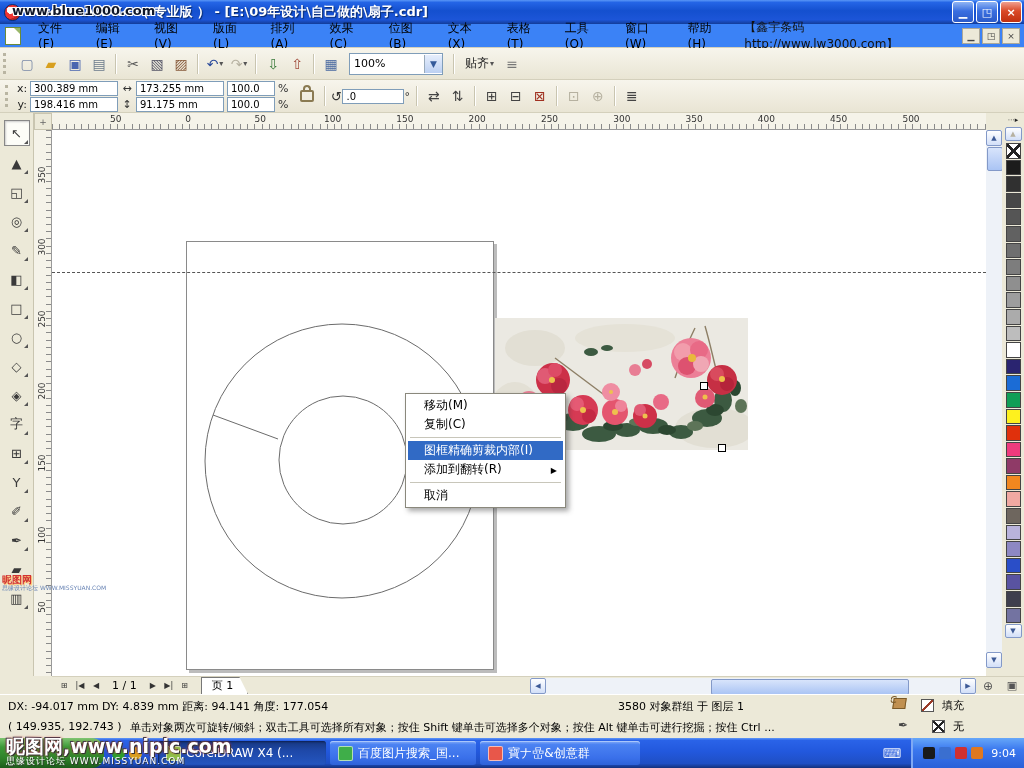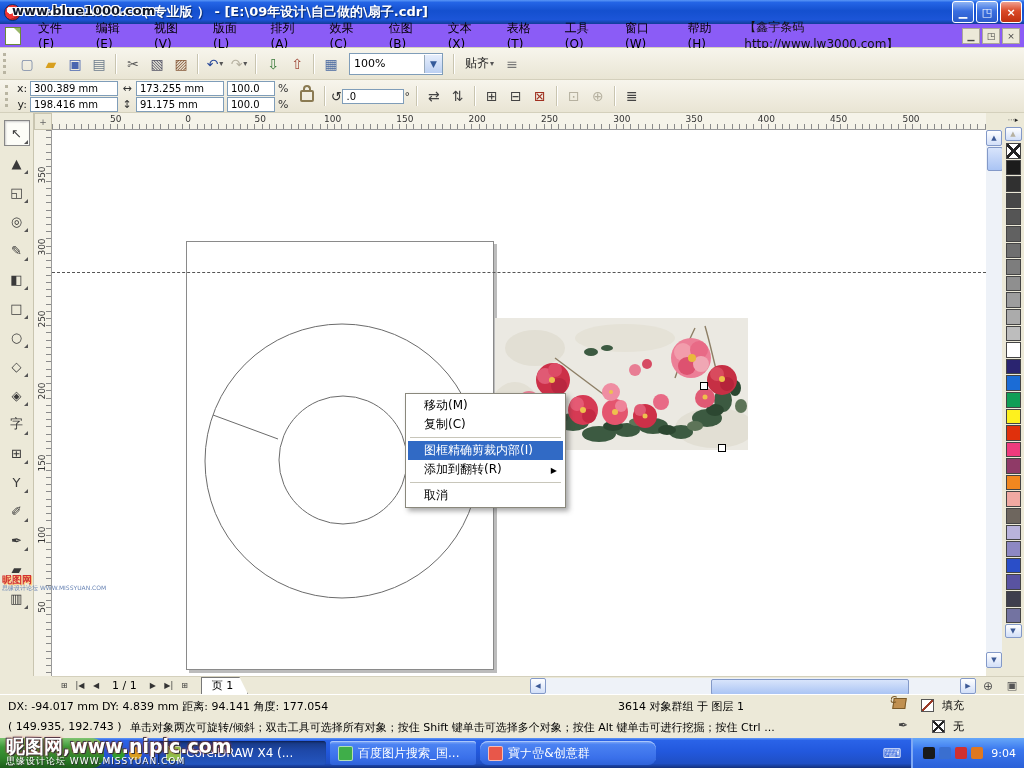"文件(F)" #menubar { background: #8b5cf6 -> #3b82f6 }
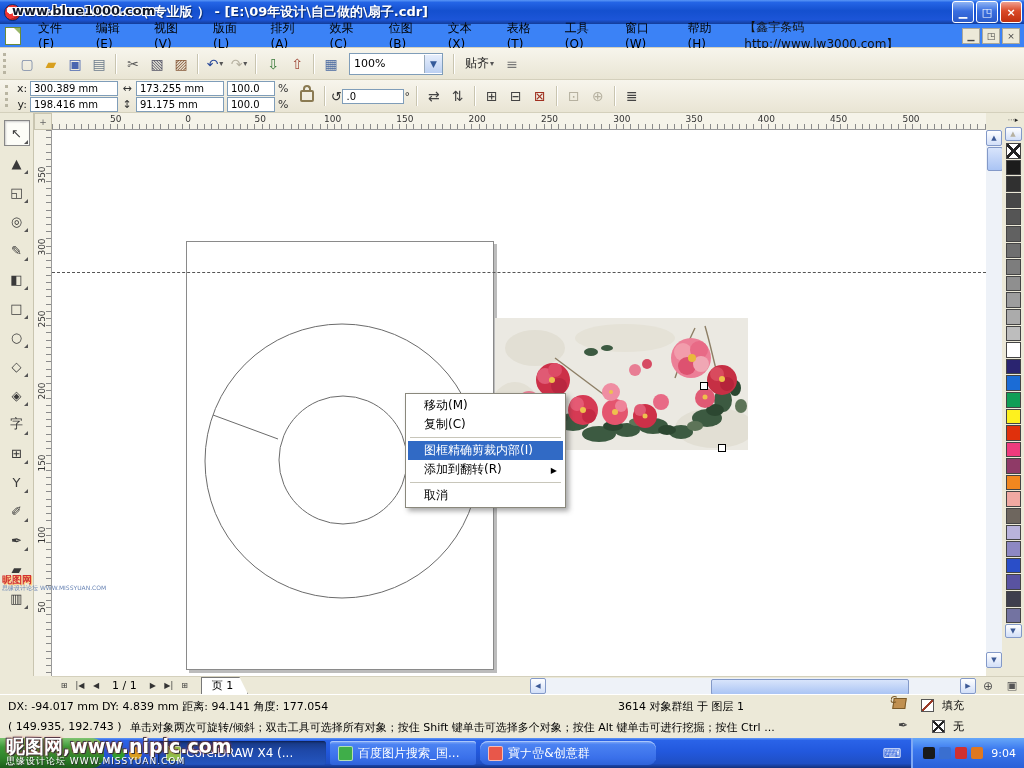"3614 对象群组 于 图层 1" div.stx { text: 3614 -> 3580 }
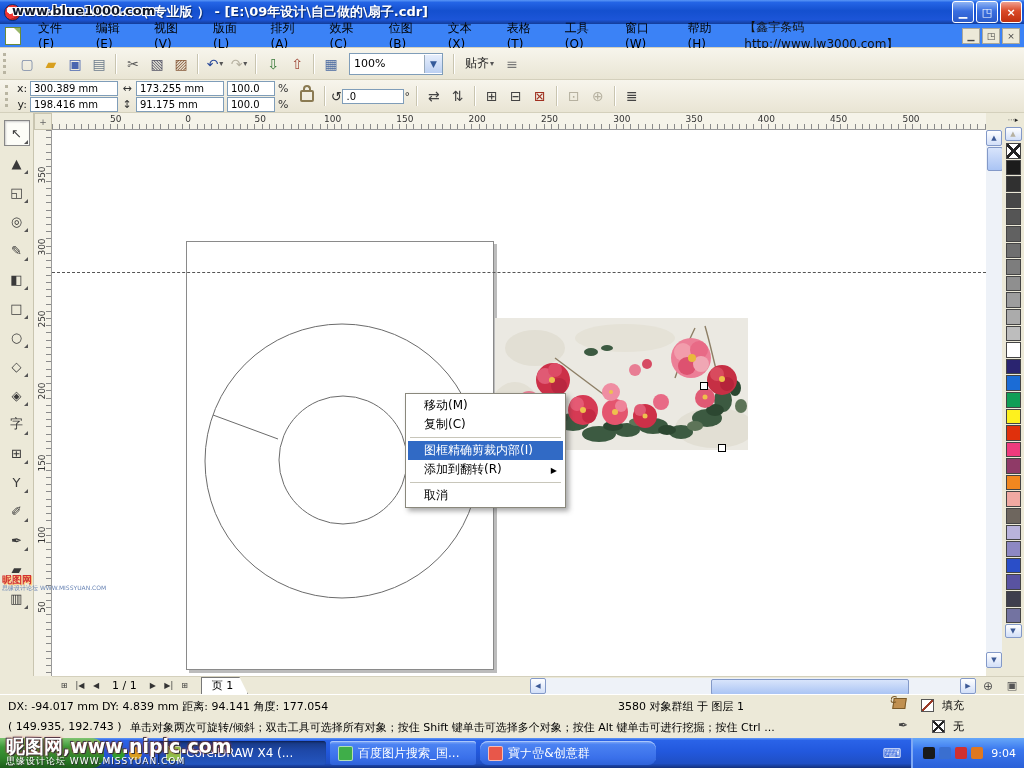"寶ナ嵒&创意群" div.taskbtn { border-radius: 8px -> none; width: 176px -> 160px }
